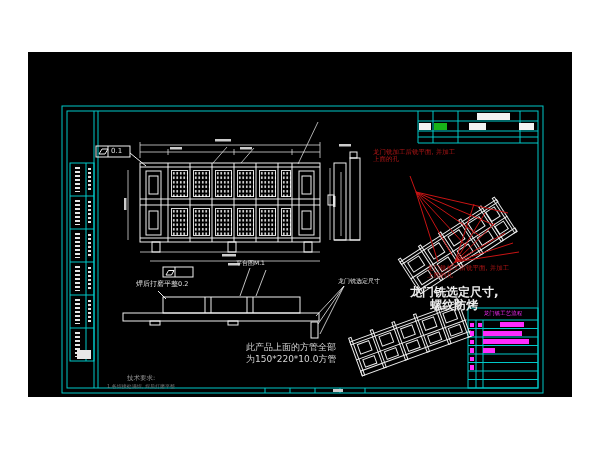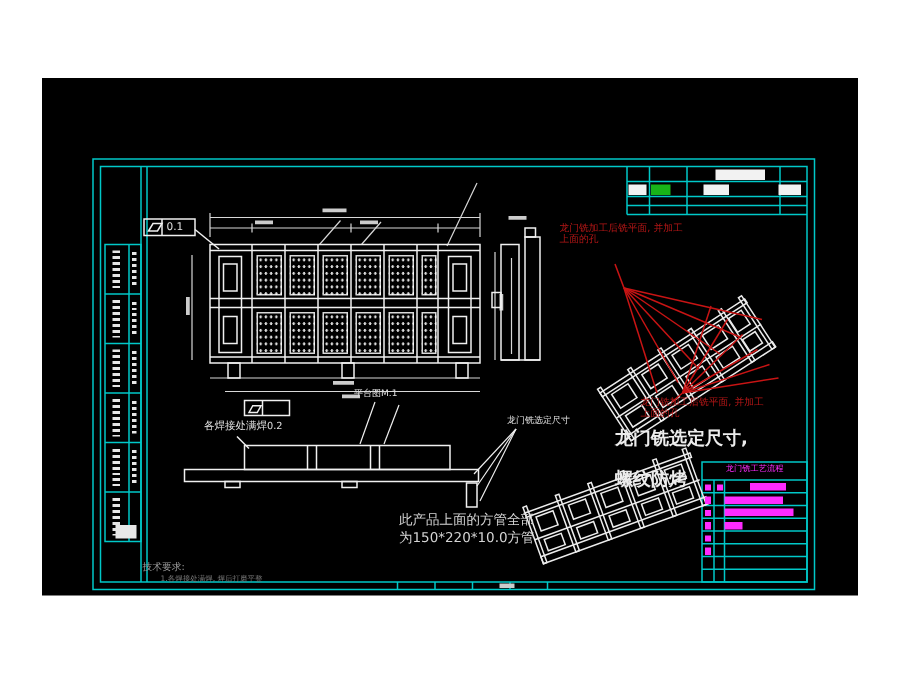"各焊接处满焊" div.txt { text: 各焊接处满焊 -> 焊后打磨平整 }
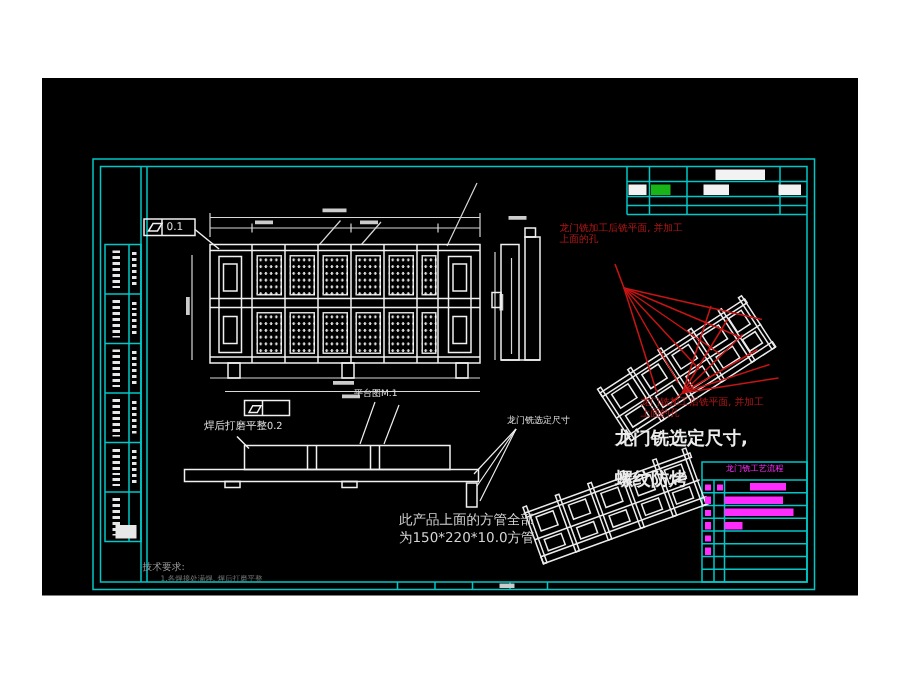"螺纹防烤" div { margin-top: 14px -> 0; text-align: none -> center }
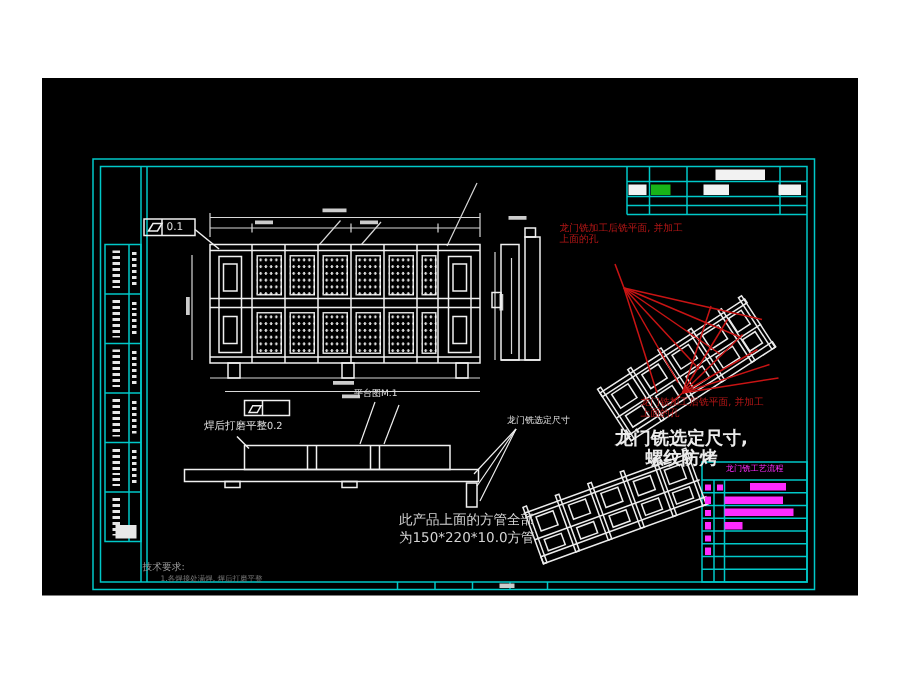"此产品上面的方管全部" div.txt { margin-left: 20px -> none }
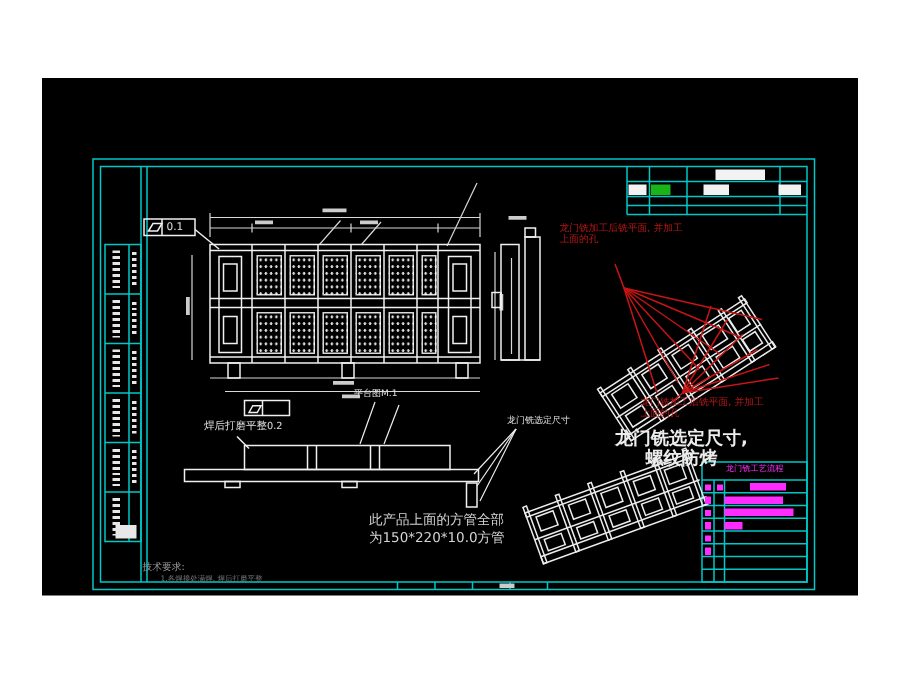"技术要求:" div.txt { padding-left: none -> 32px }
